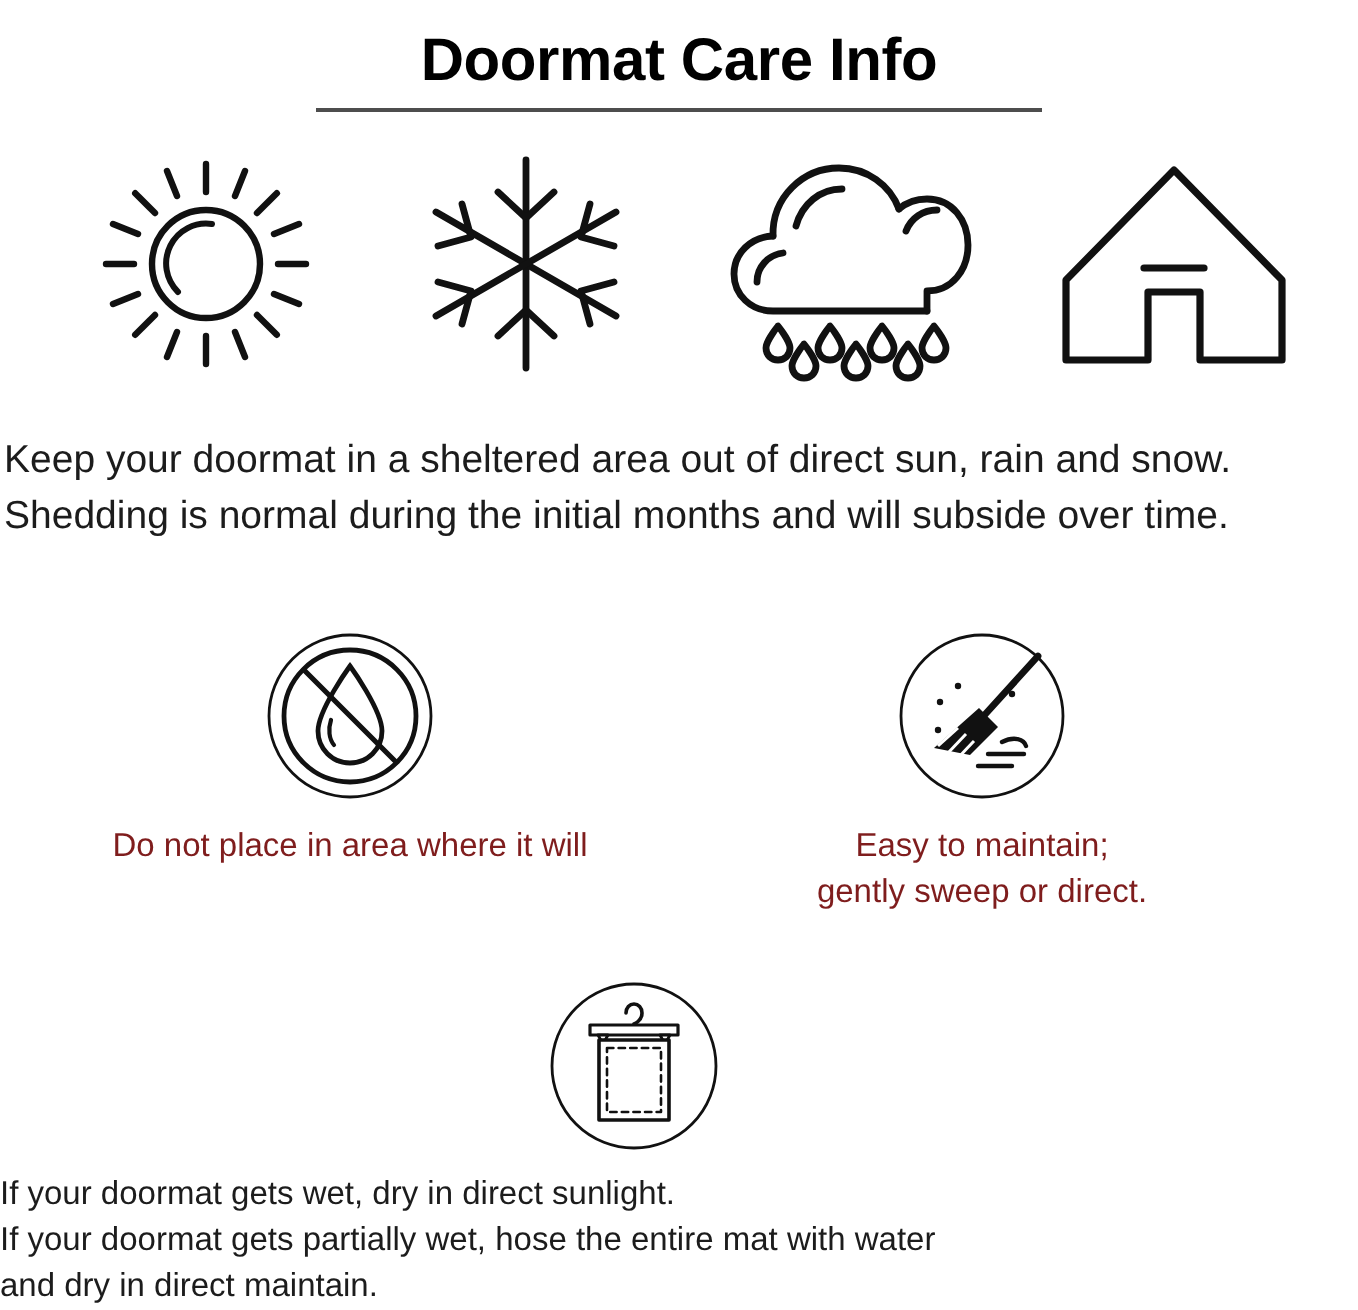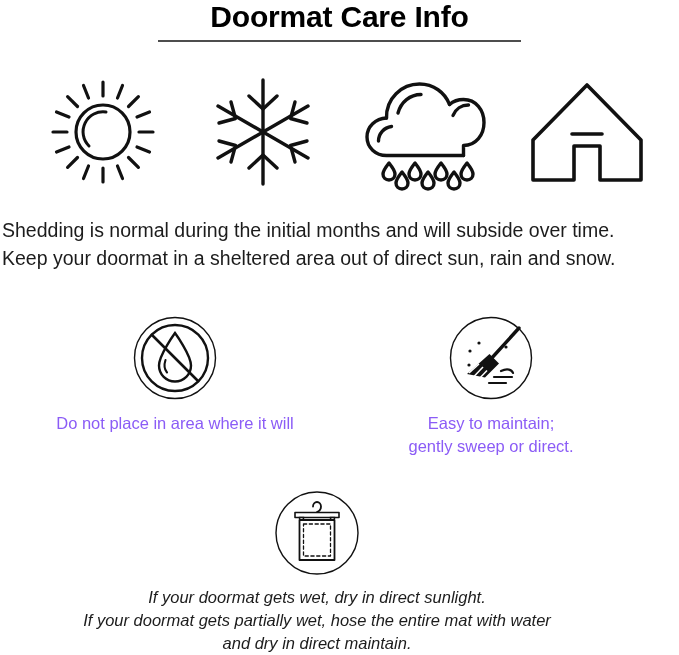"Doormat Care Info" .page-title { padding-top: 0 -> 14px }
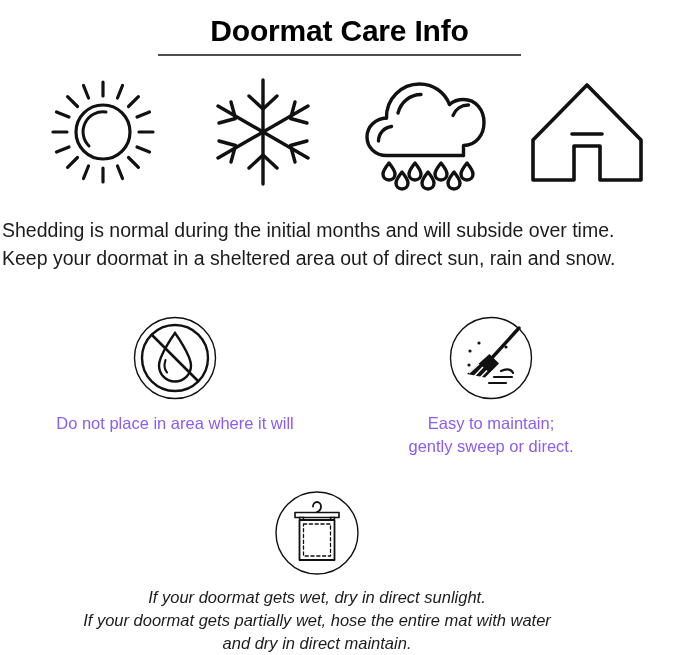"Shedding is normal during the" span.line { order: before "Keep your doormat in a" -> after "Keep your doormat in a" }
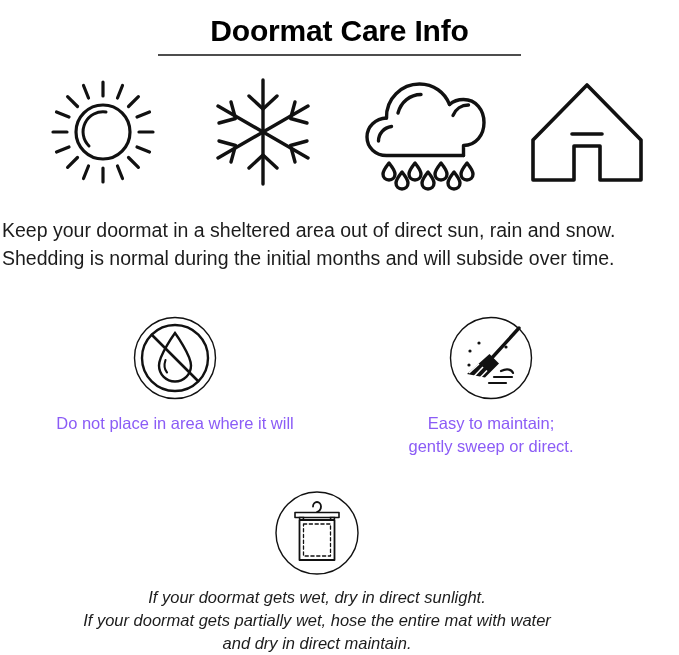"Do not place in area" .caption { color: #8b5cf6 -> #7f1d1d }
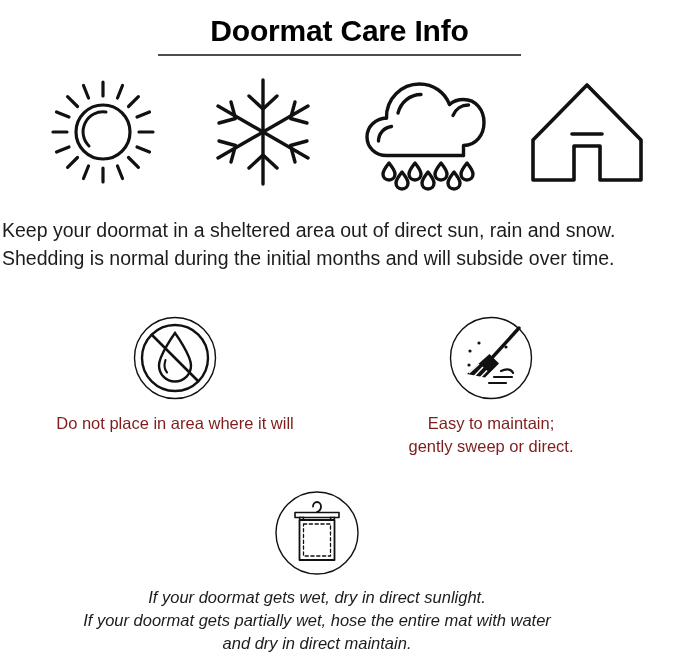"If your doormat gets wet," .bottom-section { font-style: italic -> none; text-align: center -> left }
